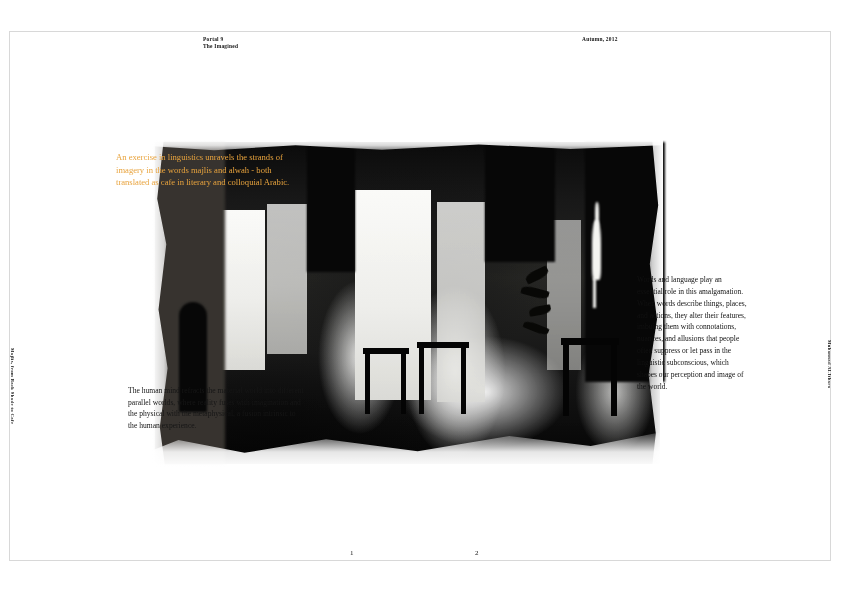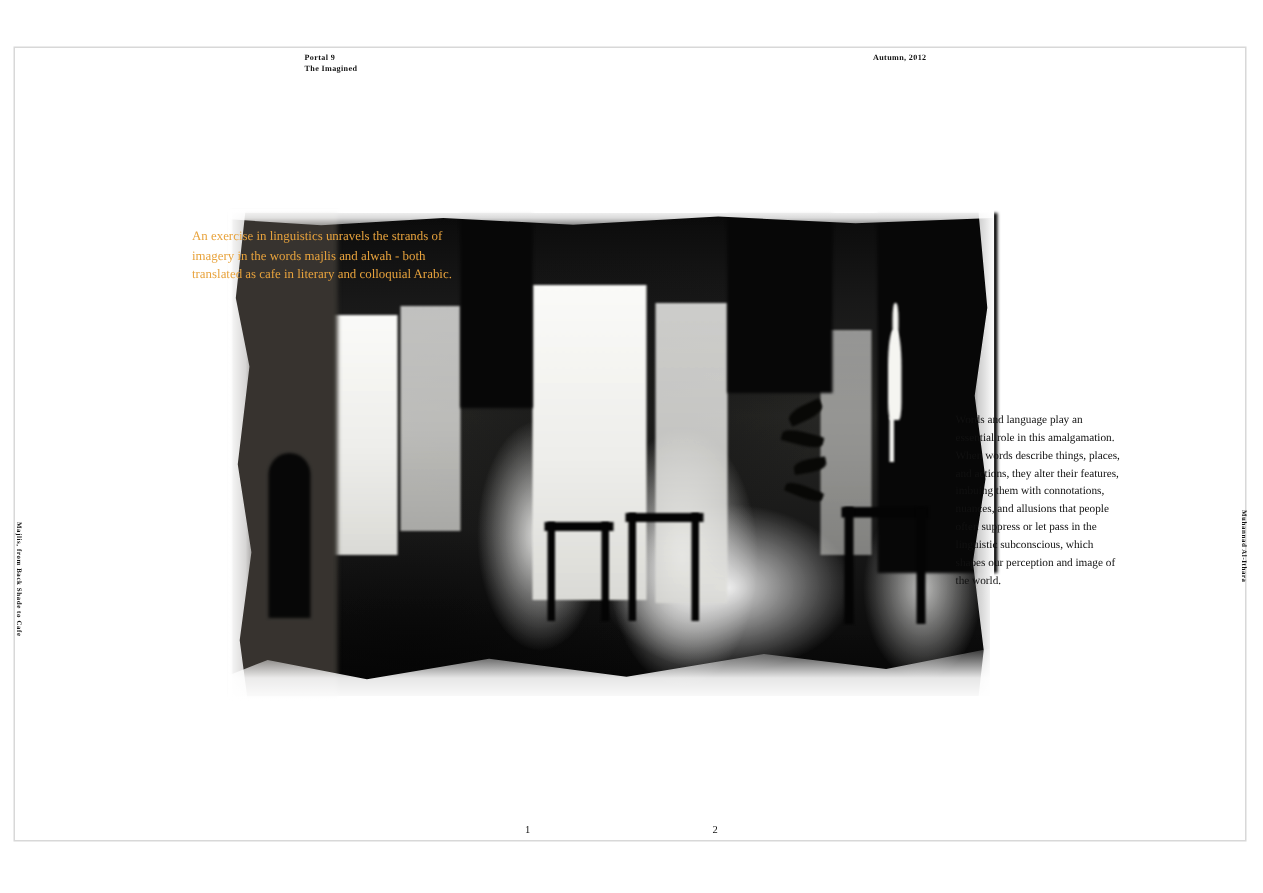"An exercise in linguistics unravels" #lede { left: 128px -> 116px }
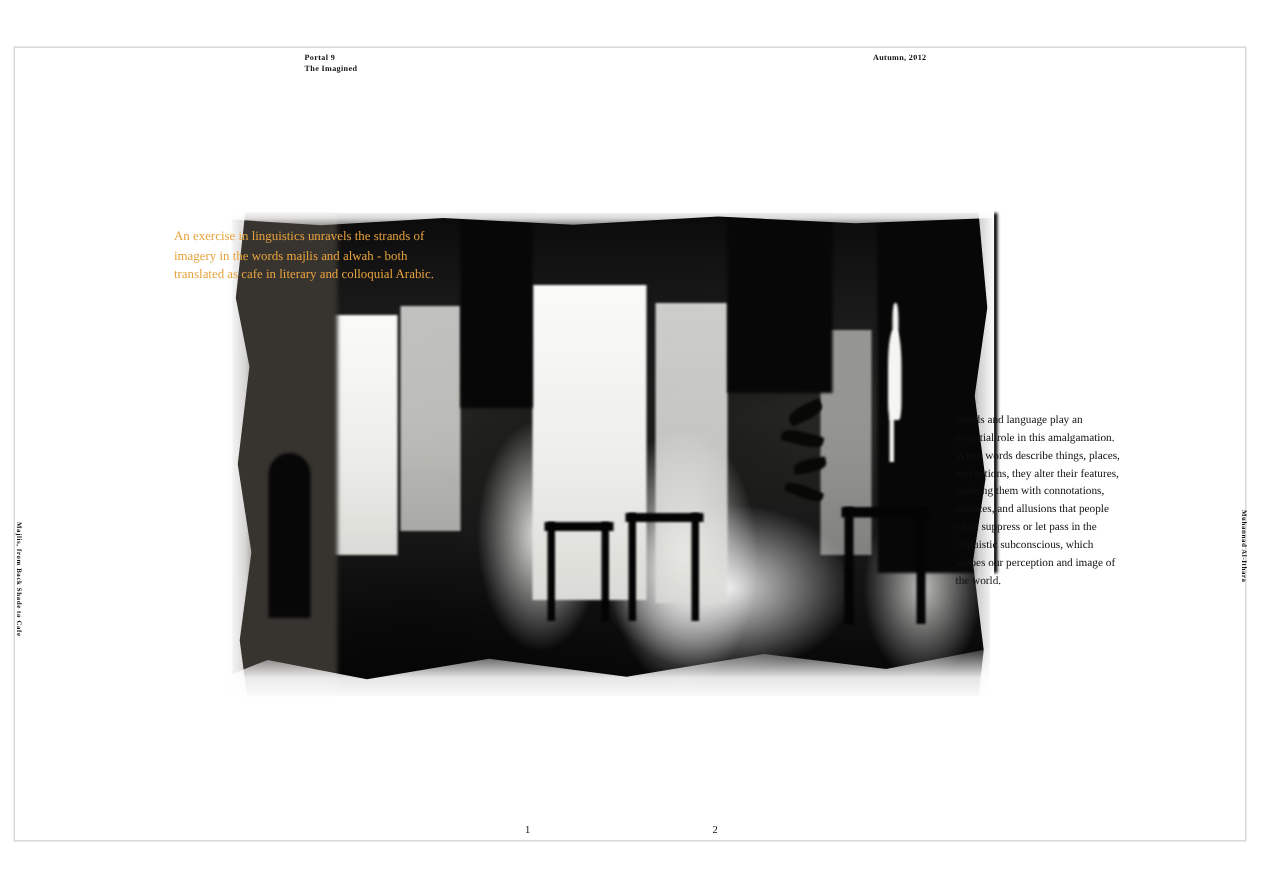"The human mind refracts the" div.textblock { html: none -> <div>The human mind refracts the material world into different parallel worlds, where reality fuses with imagination and the physical with the metaphysical, a fusion intrinsic to the human experience.</div> }
